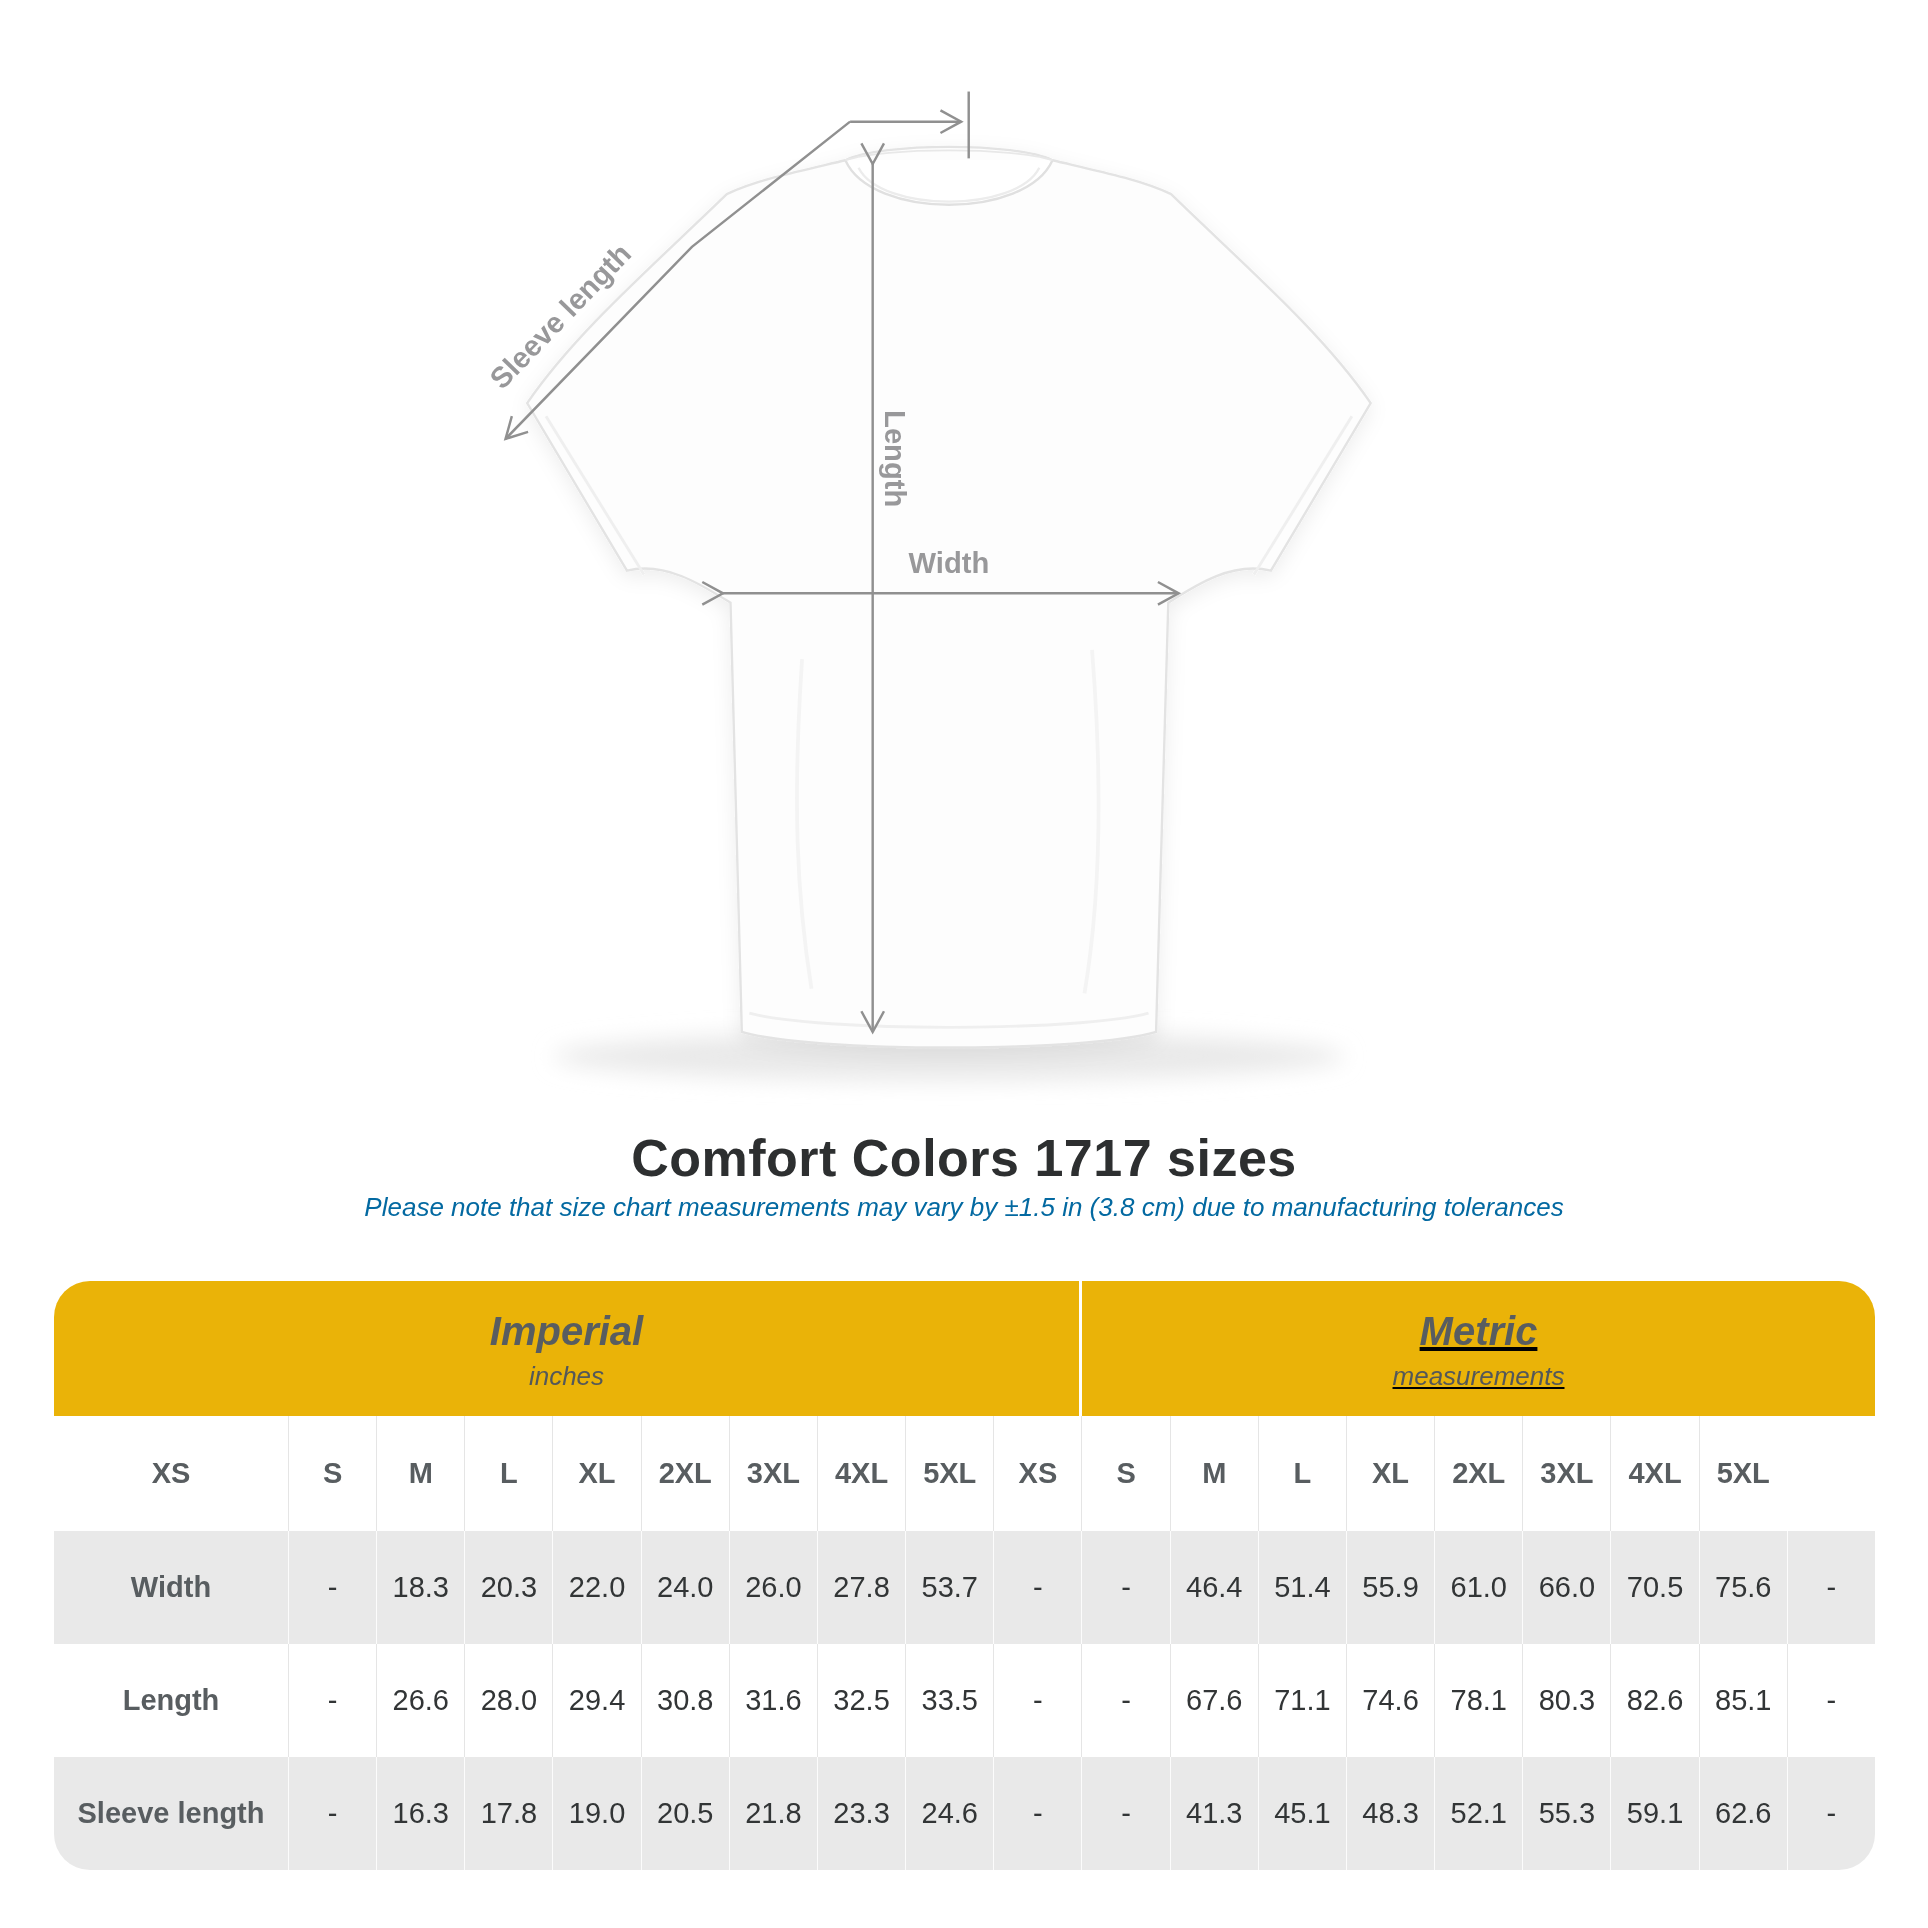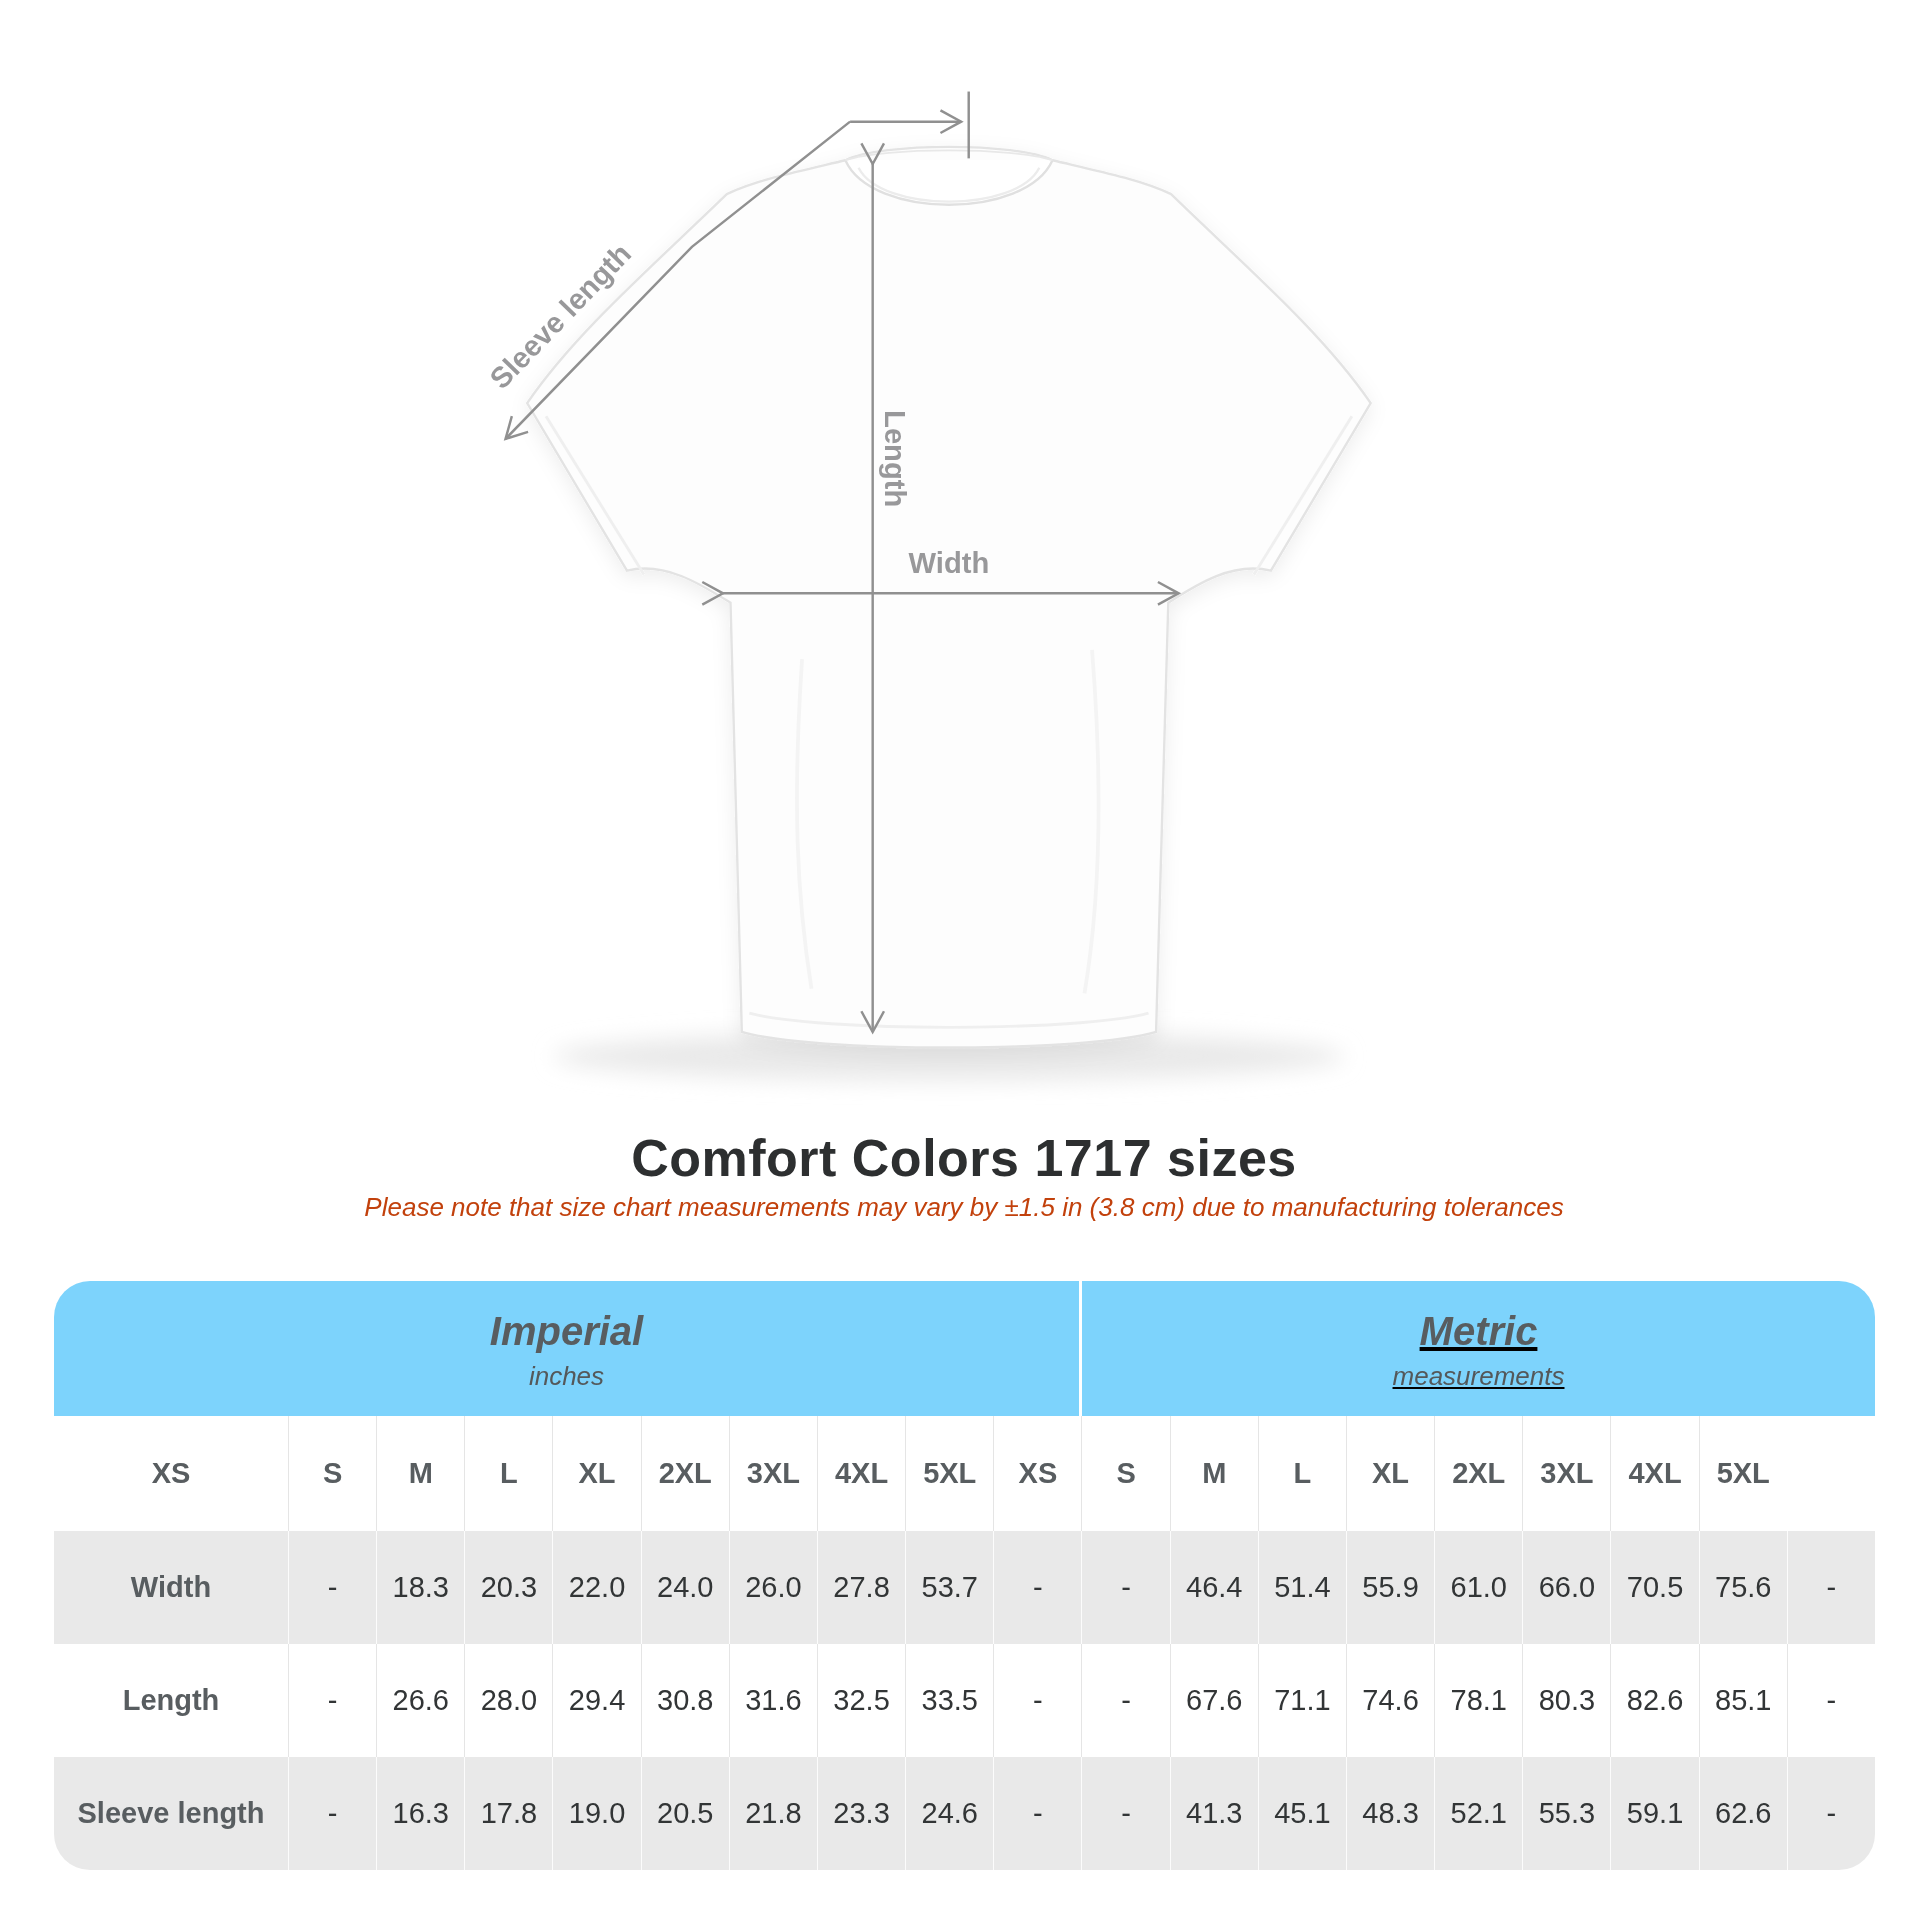"Please note that size chart" .page-subtitle { color: #c2410c -> #0369a1 }
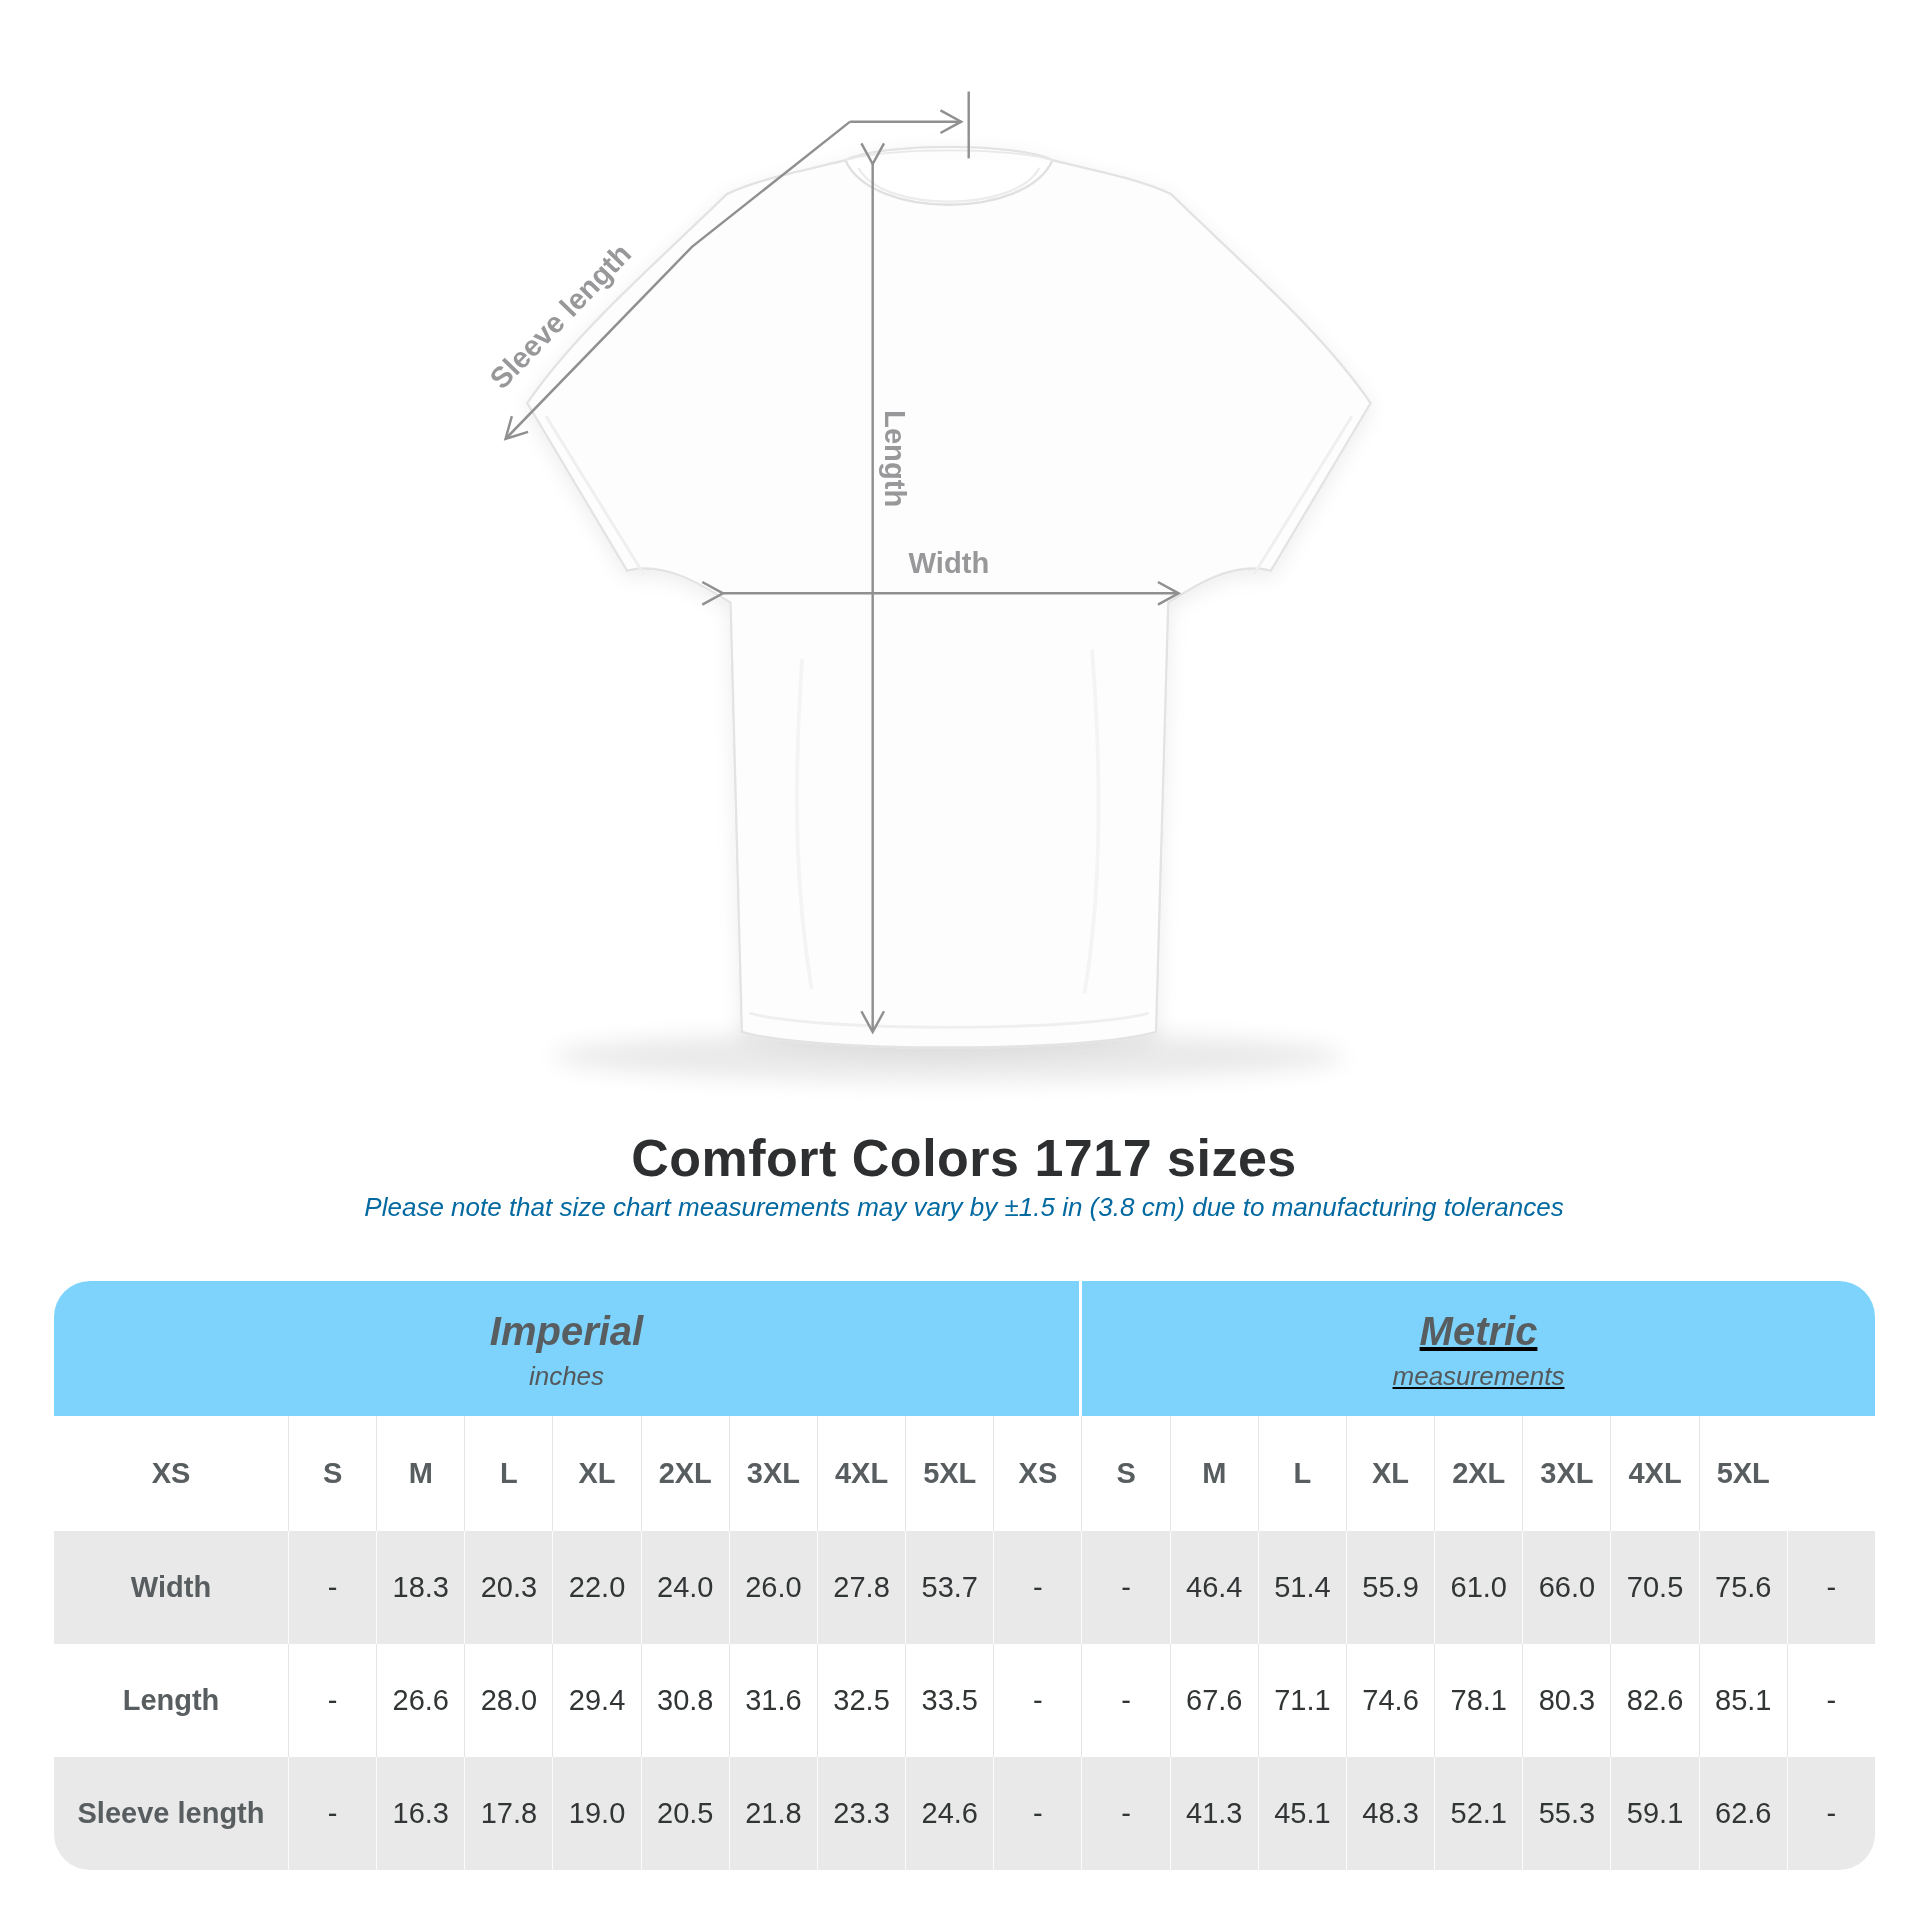"Imperial" .band-cell { background: #7dd3fc -> #eab308 }
